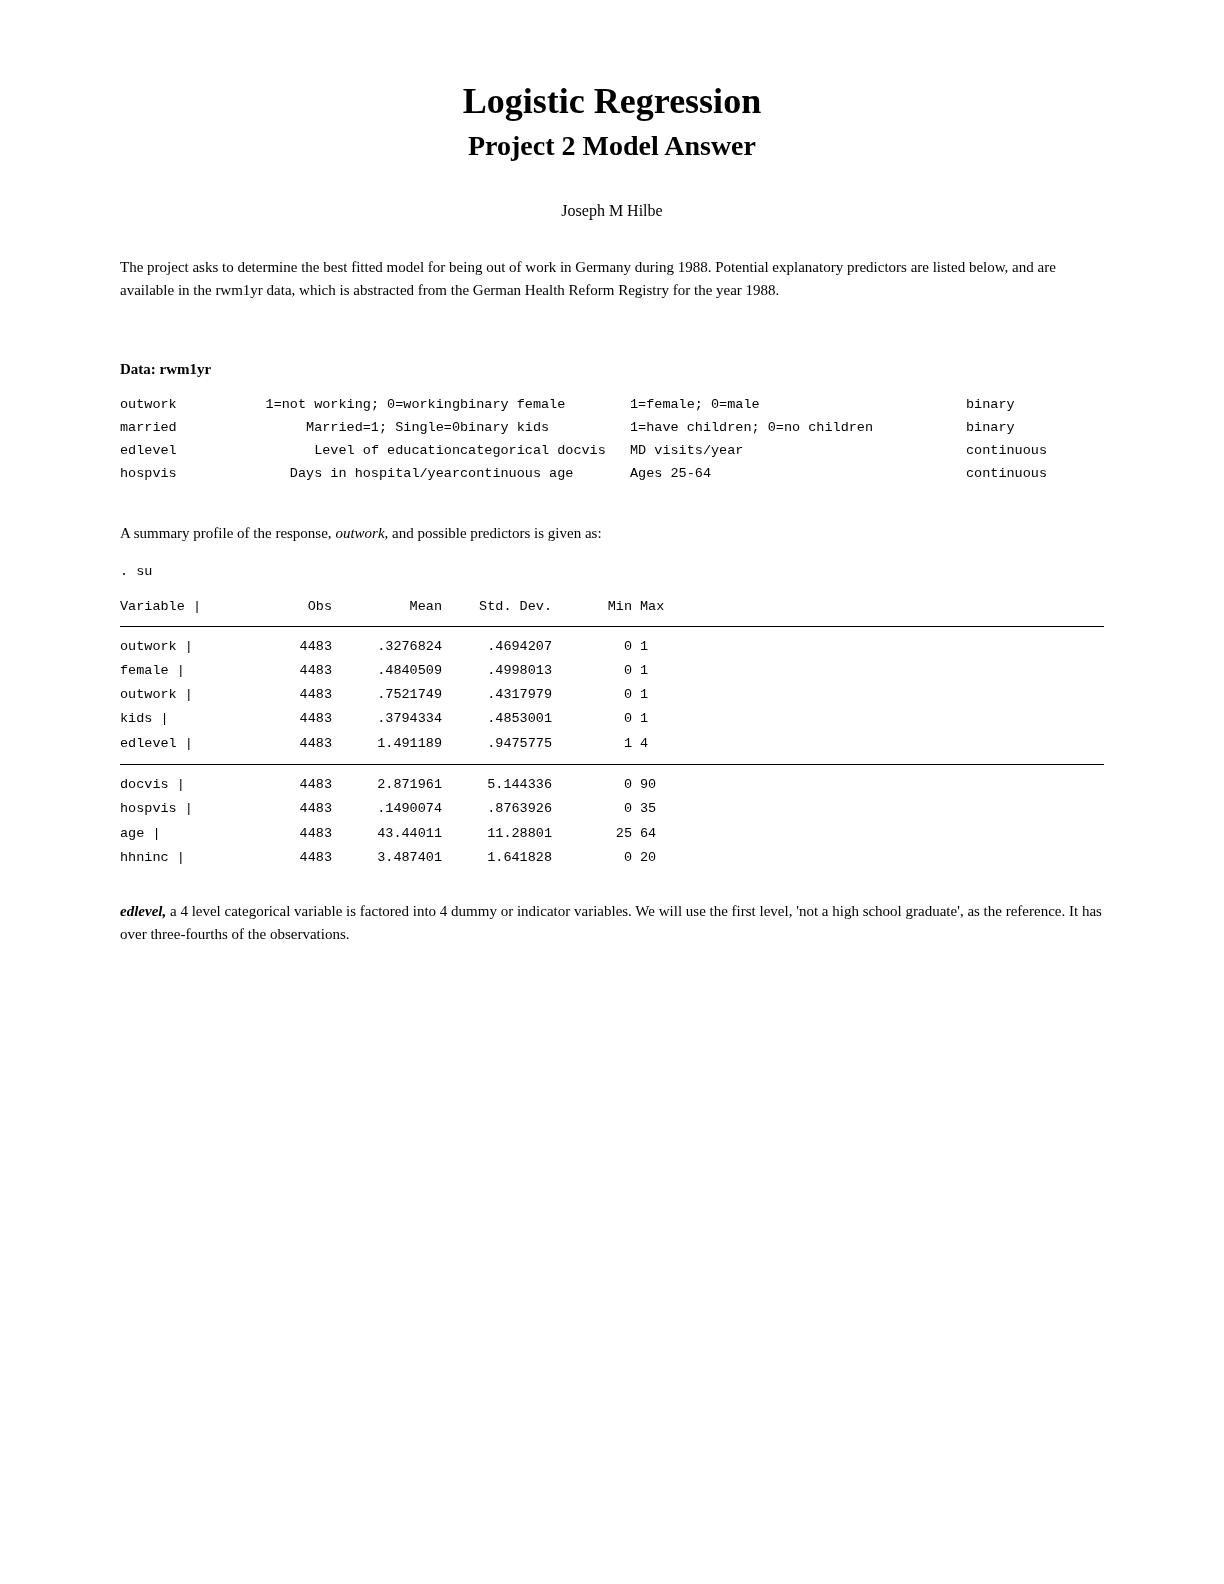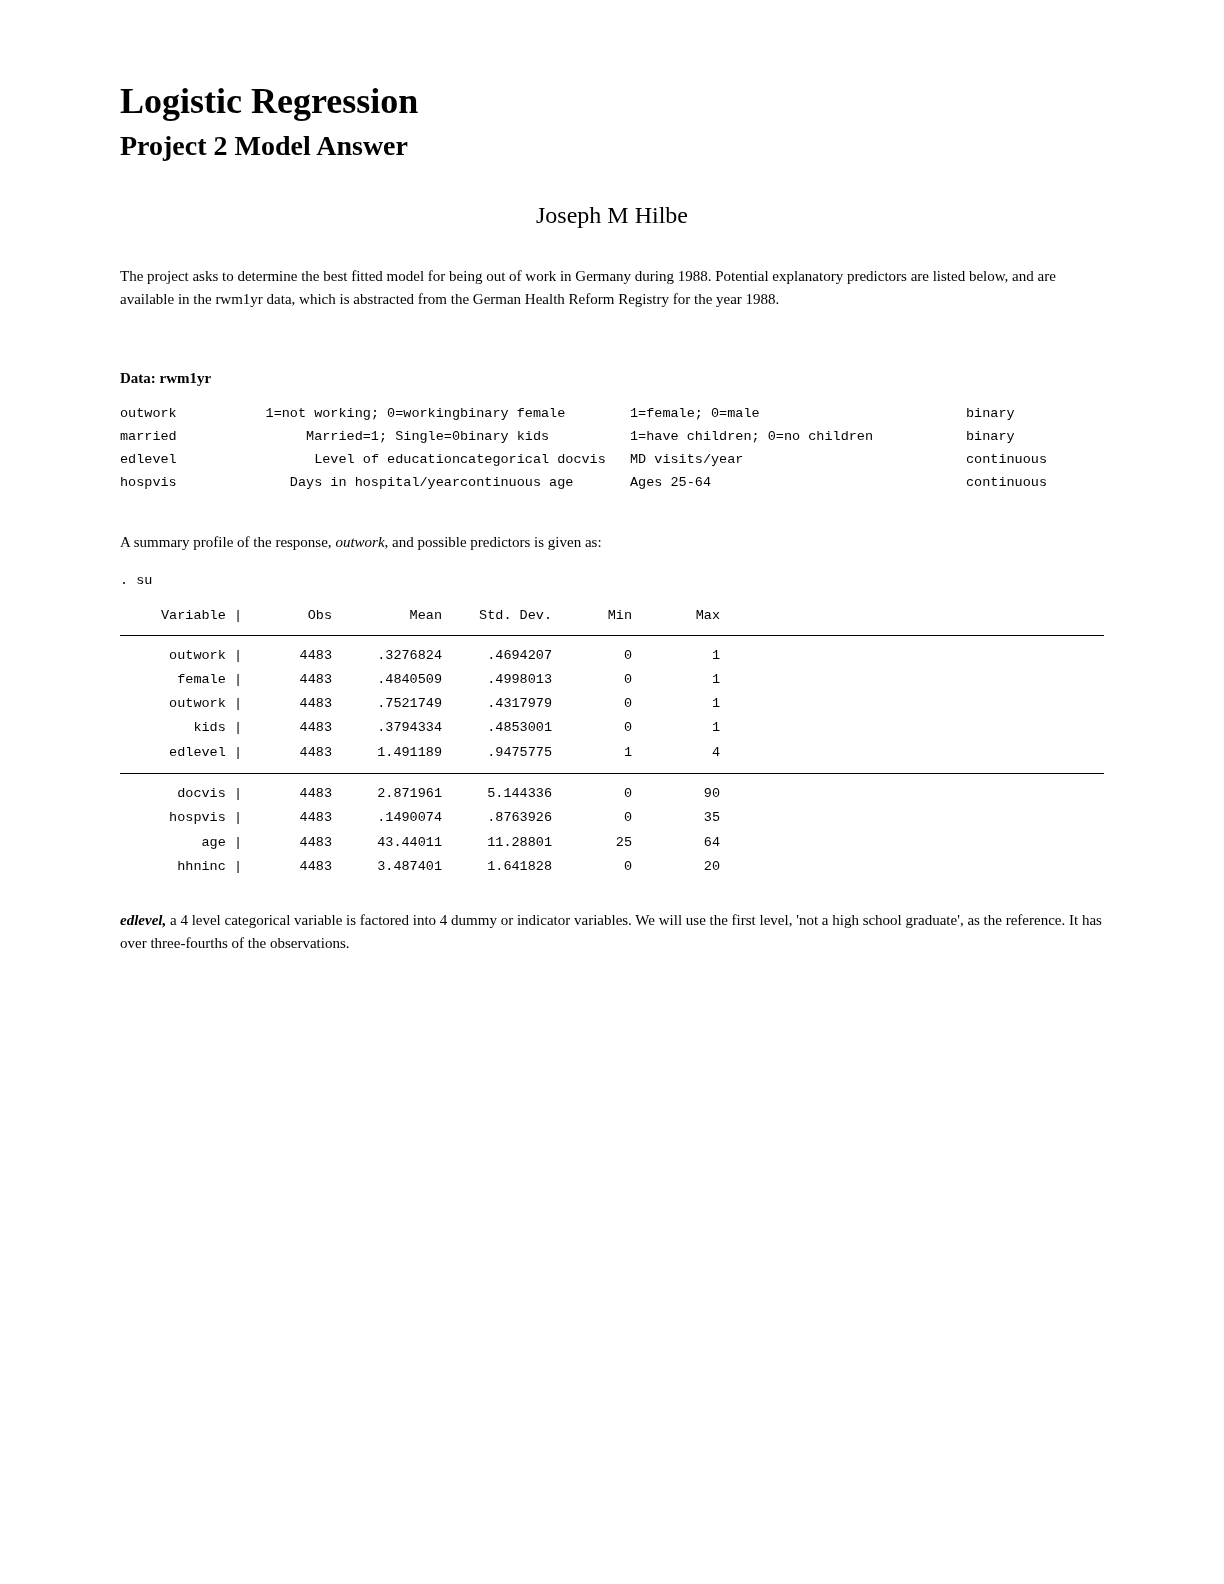"Logistic Regression" .title-section { text-align: left -> center }
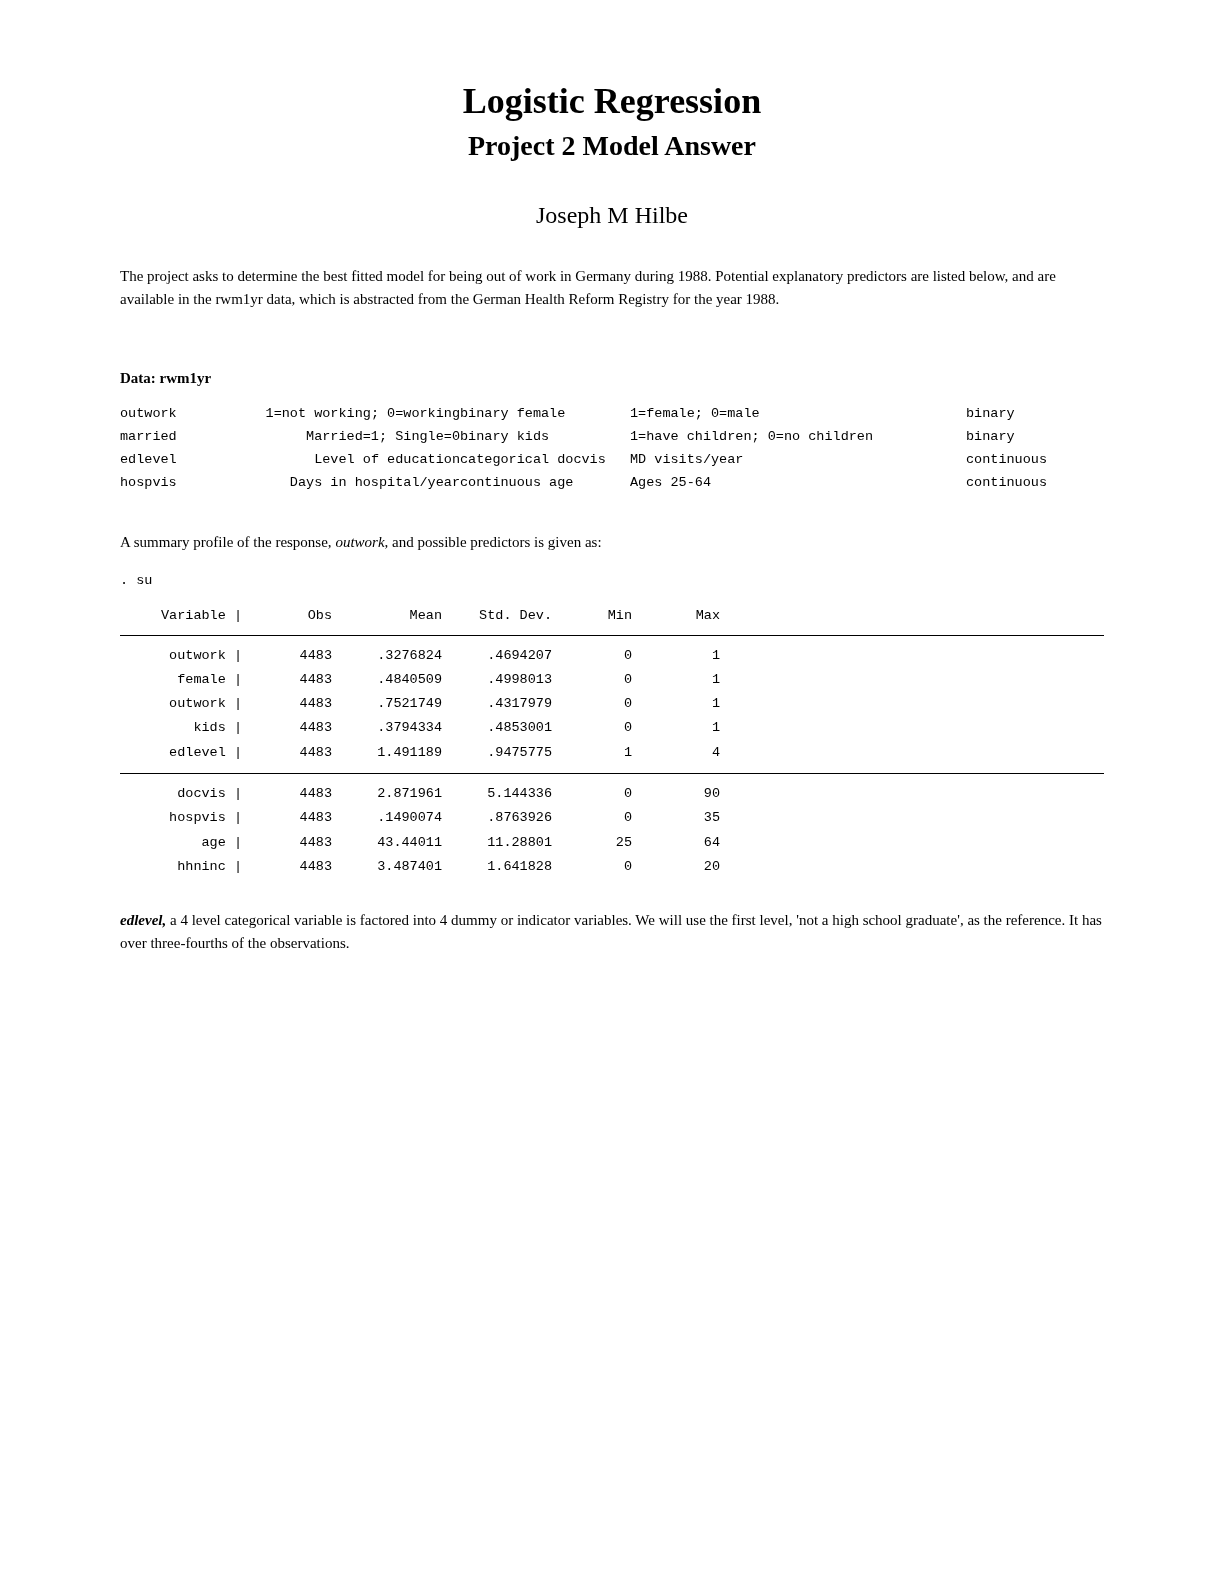"Joseph M Hilbe" .author { font-size: 24px -> 16px }
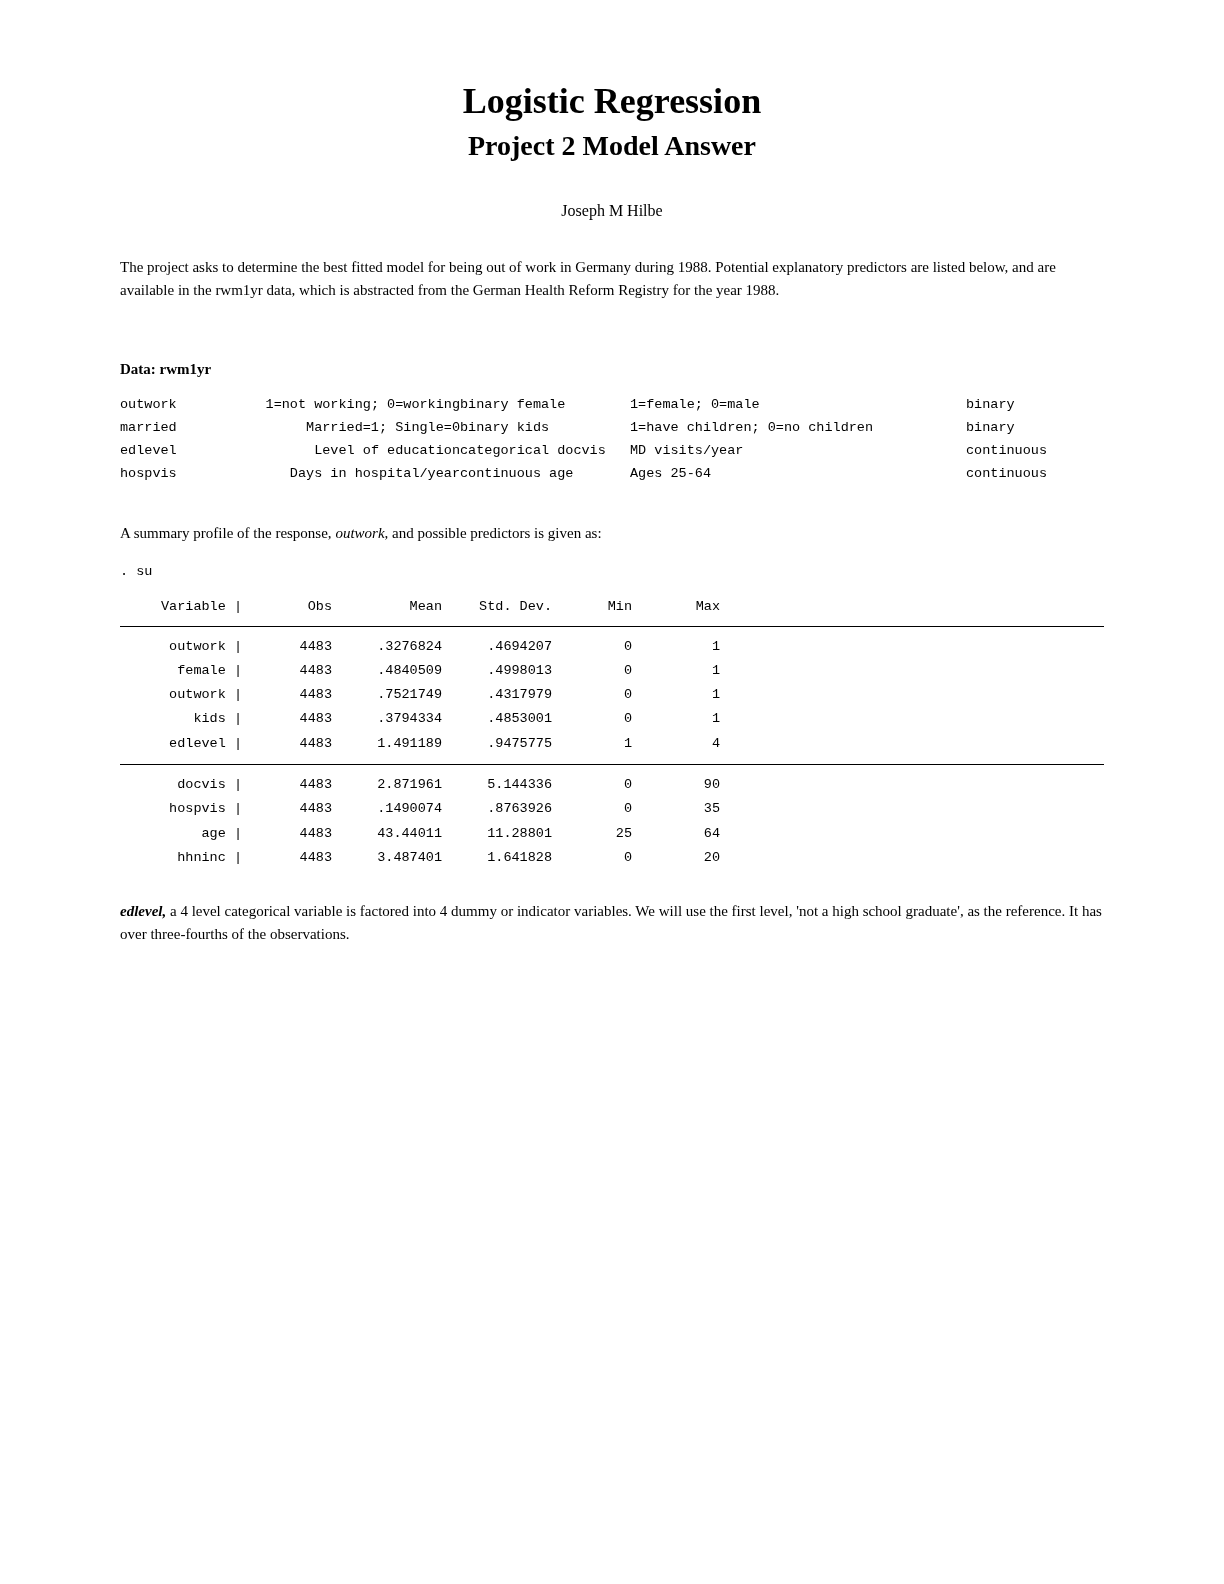"Variable |" .col-var { text-align: right -> left }
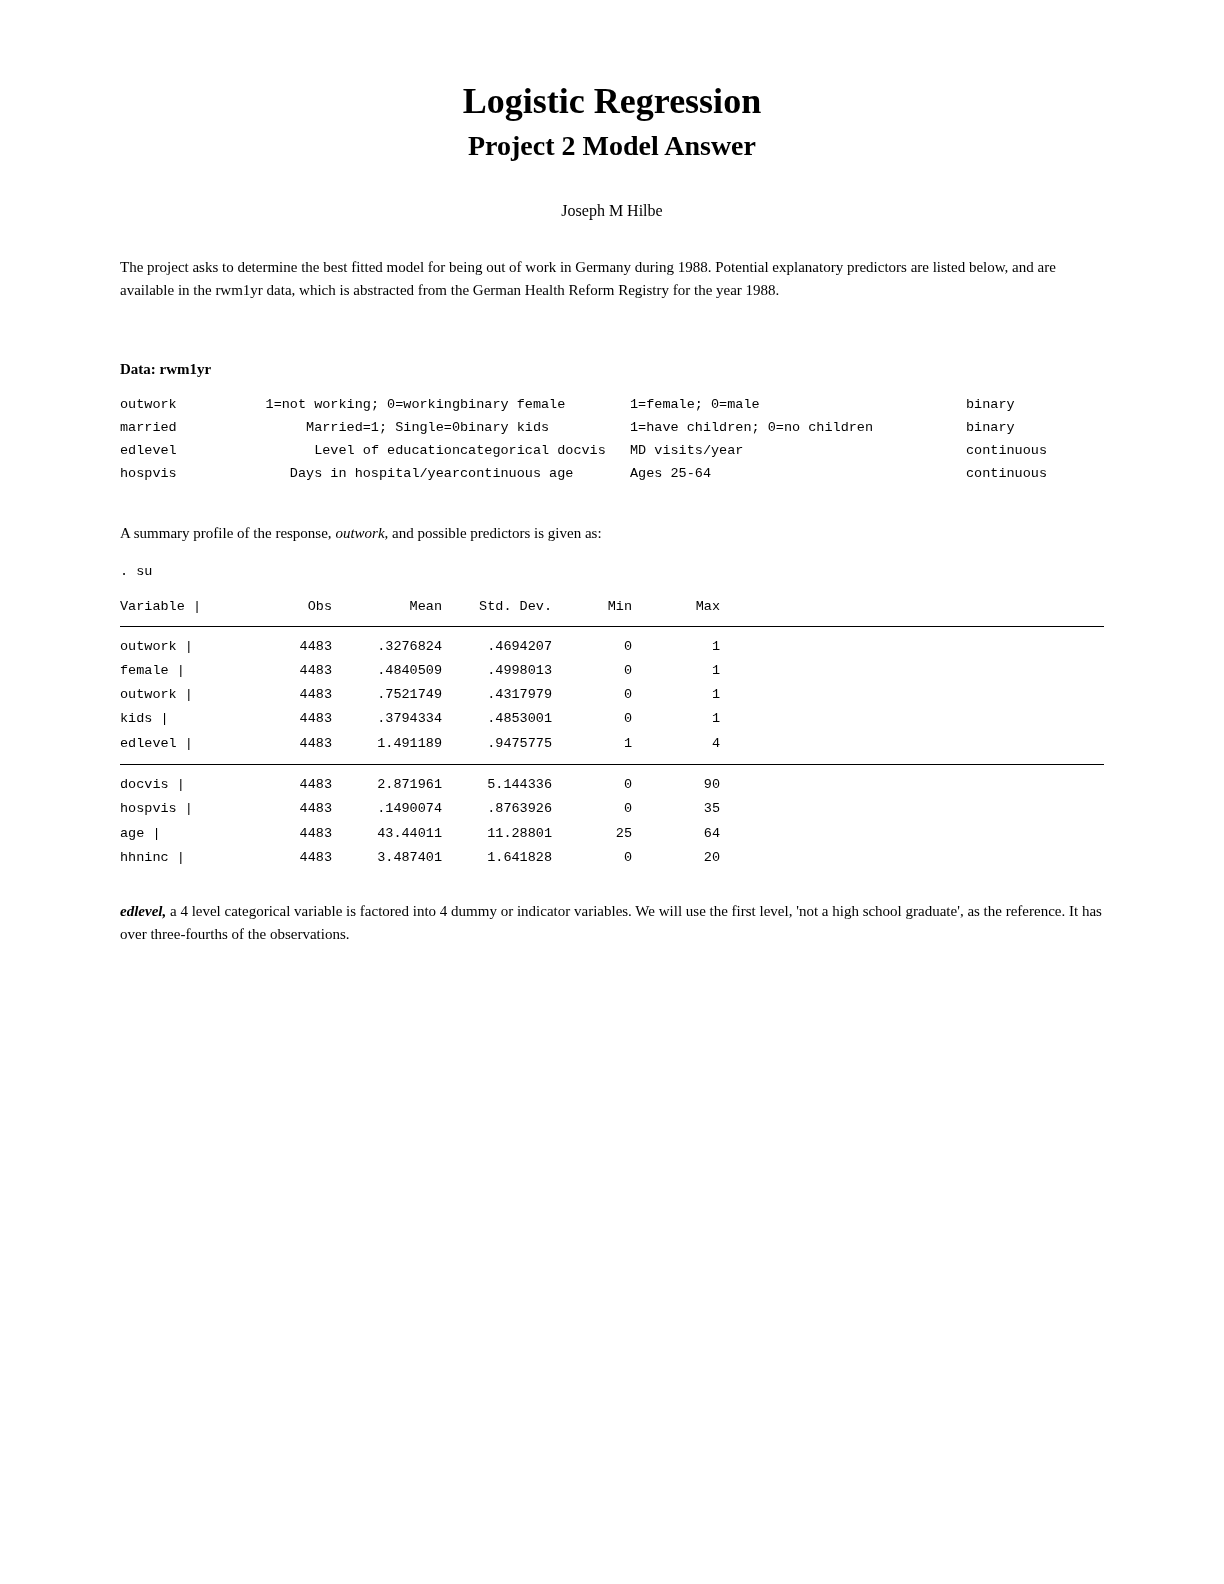"Max" .col-max { text-align: right -> left }
